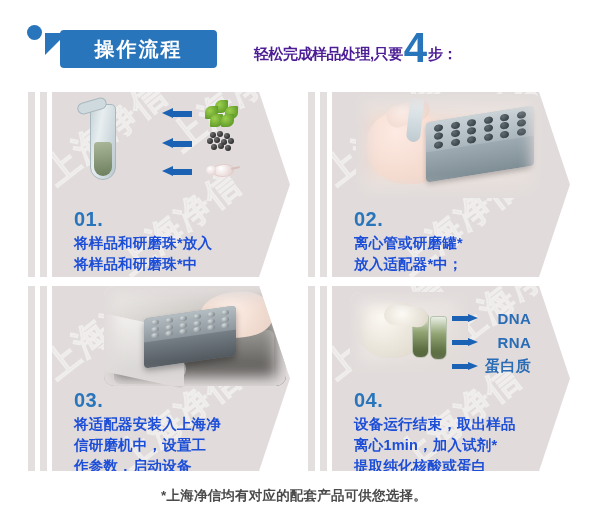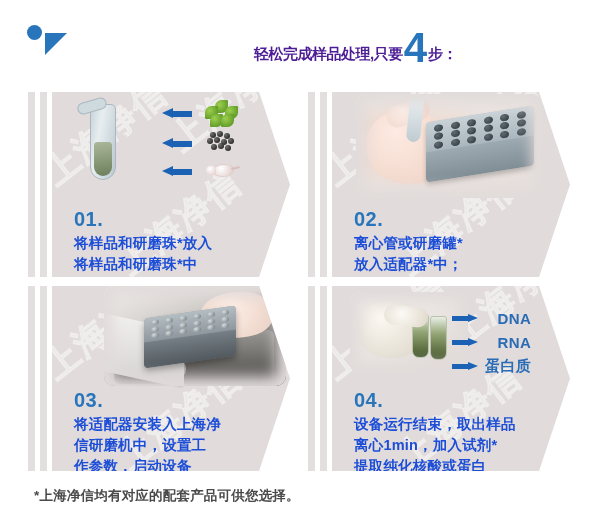"操作流程" div.banner { html: none -> <div> <span>操作流程</span> </div> }
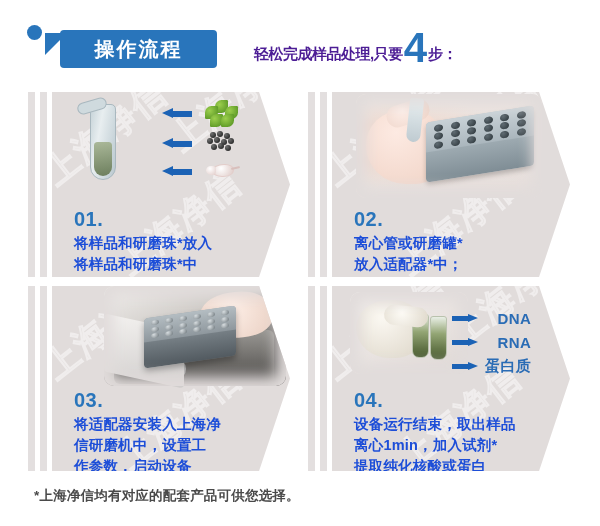"*上海净信均有对应的配套产品可供您选择。" .footer { text-align: none -> center }
